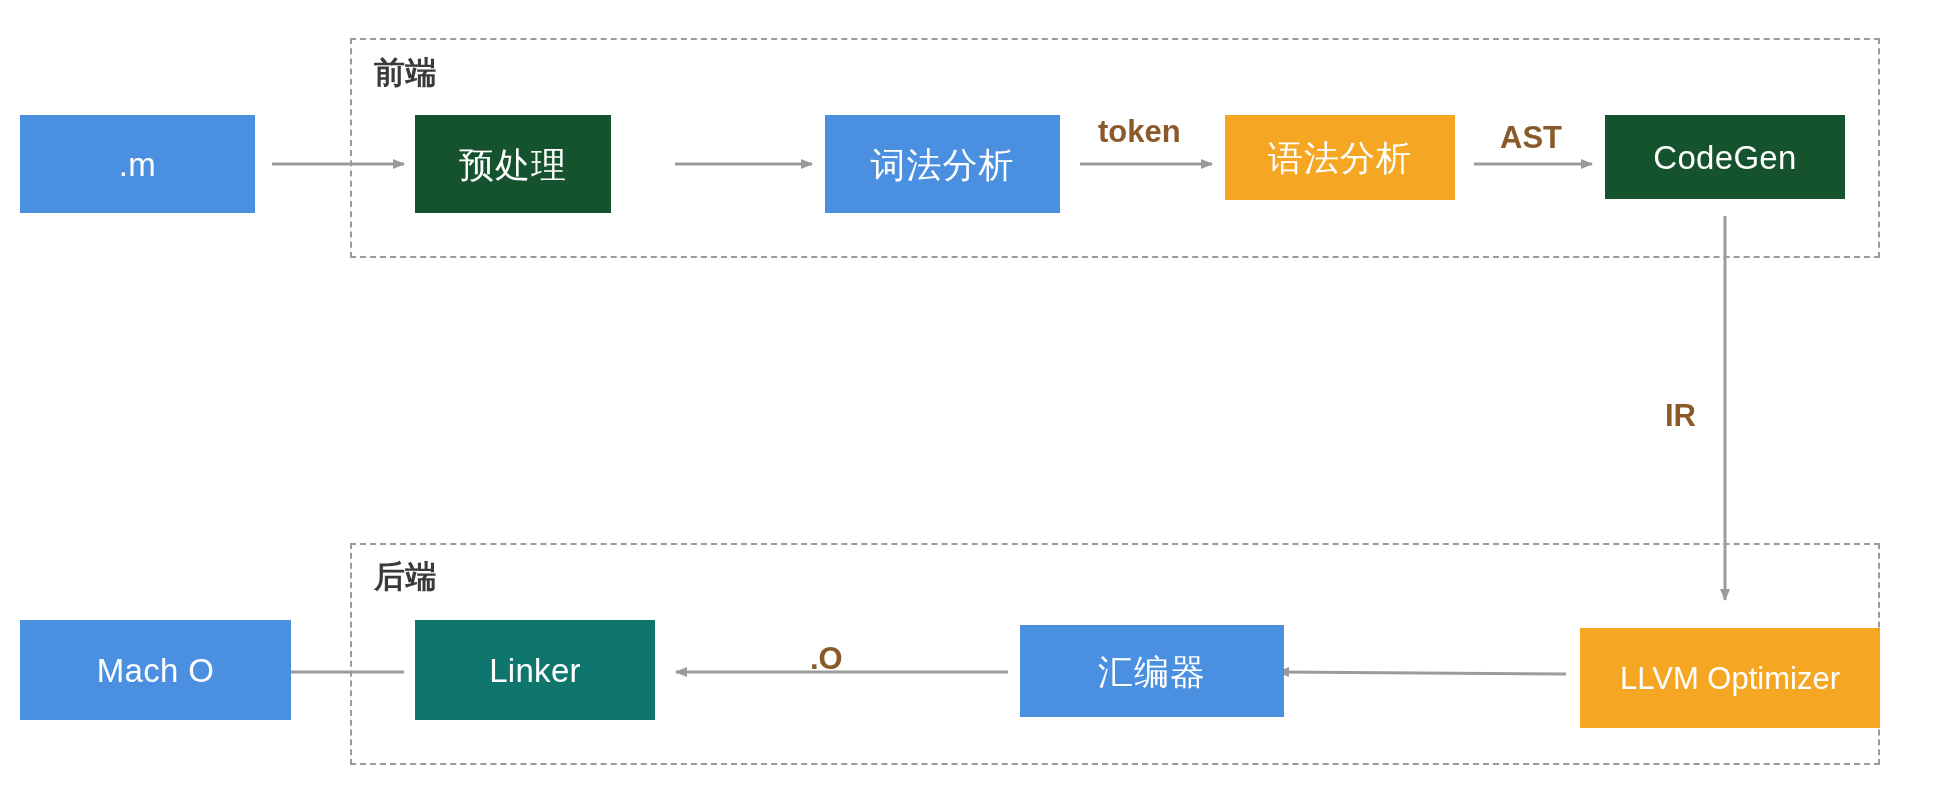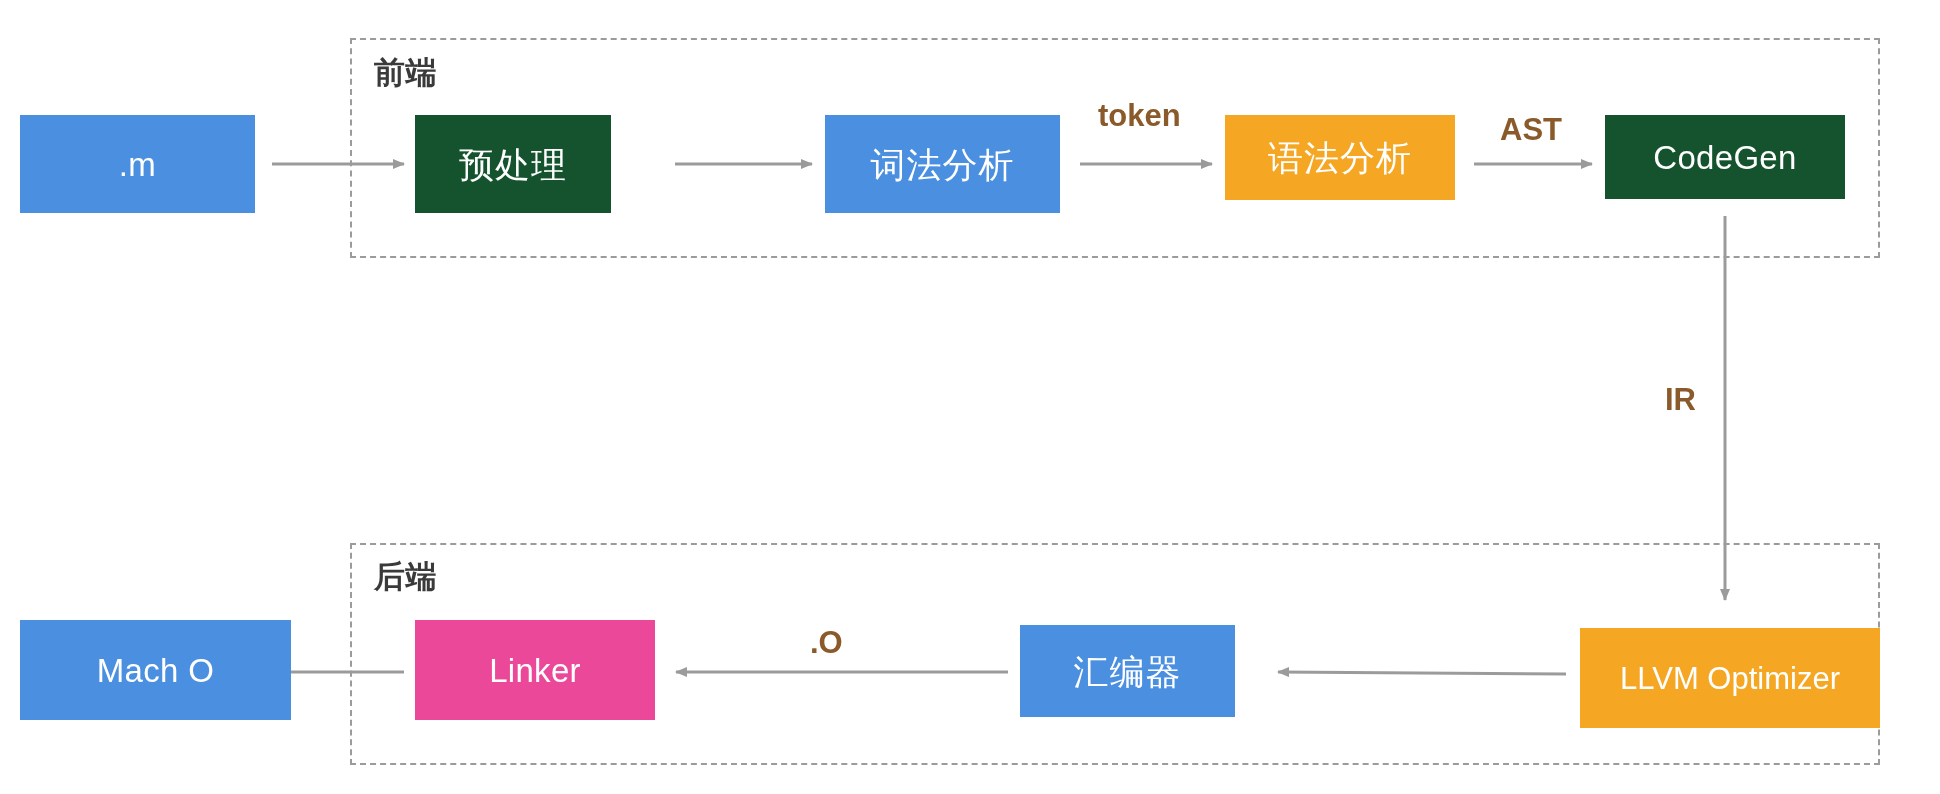"token" .edge-label { margin-top: none -> 16px }
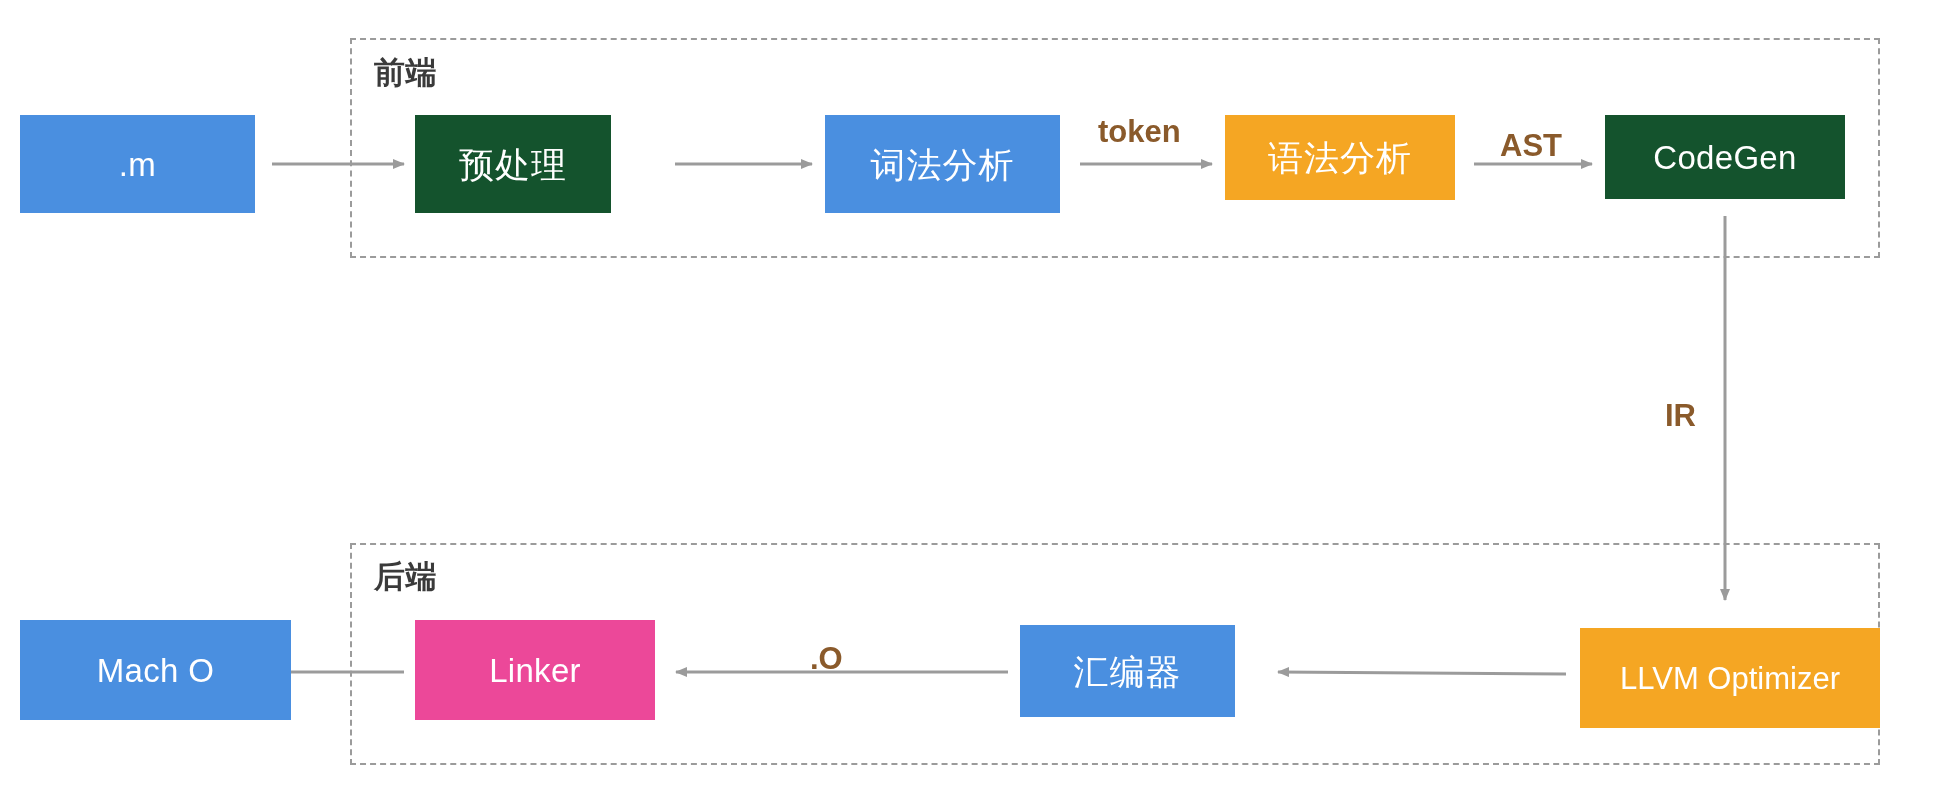"AST" div.edge-label { top: 112px -> 104px }
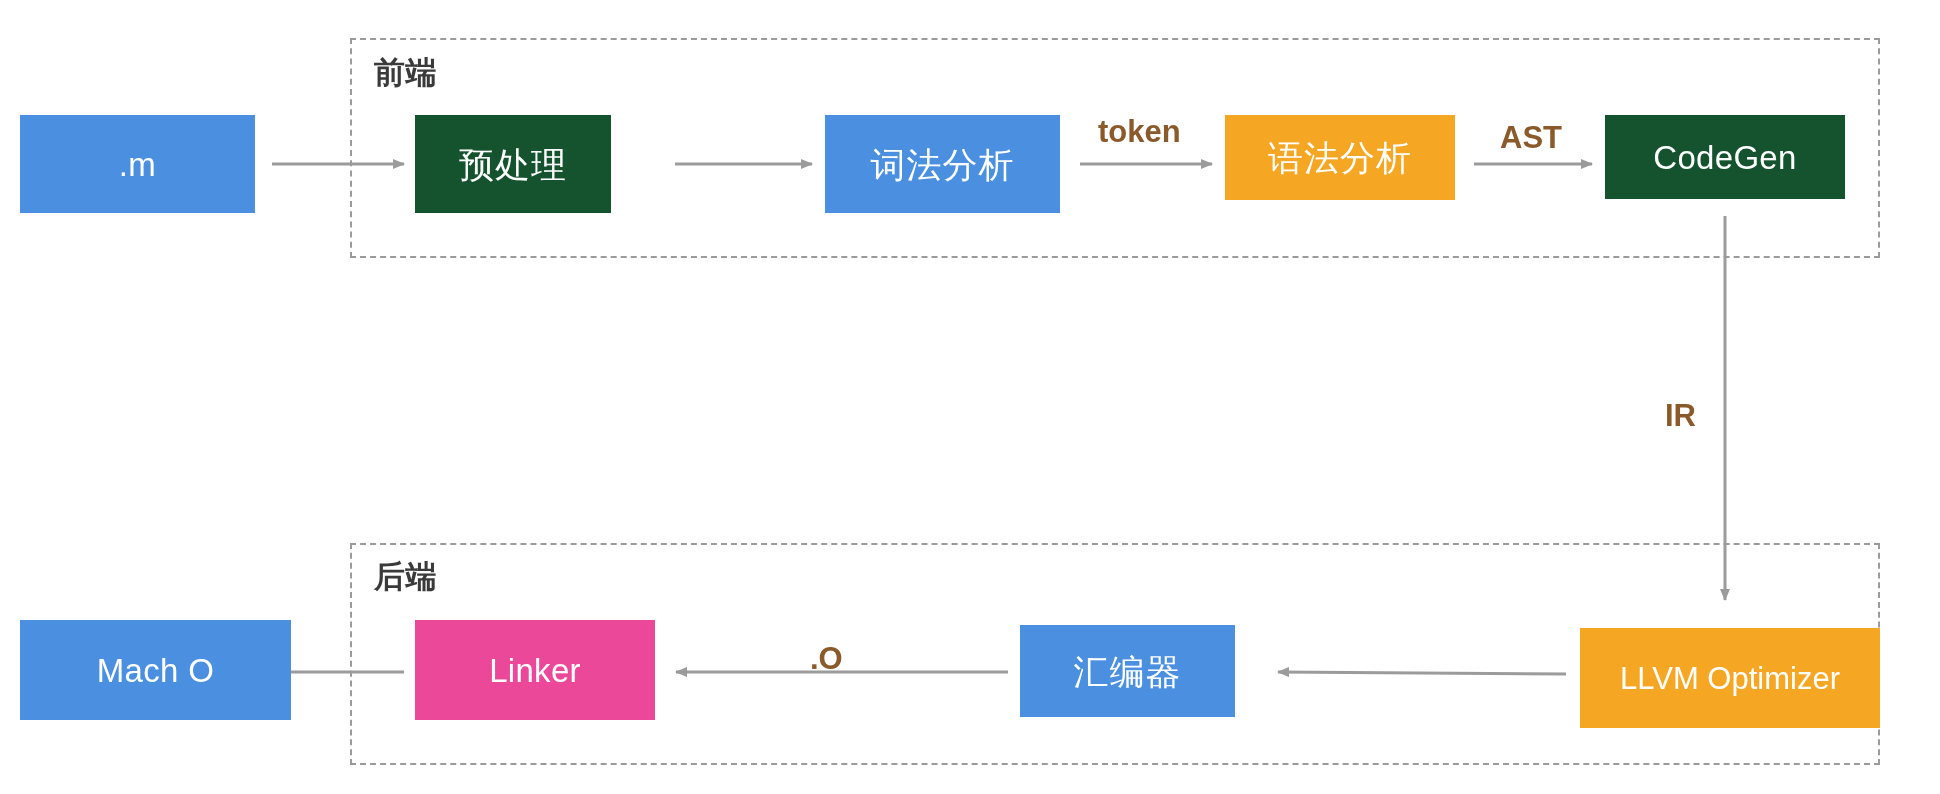"Linker" div.node { background: #ec4899 -> #0f766e }
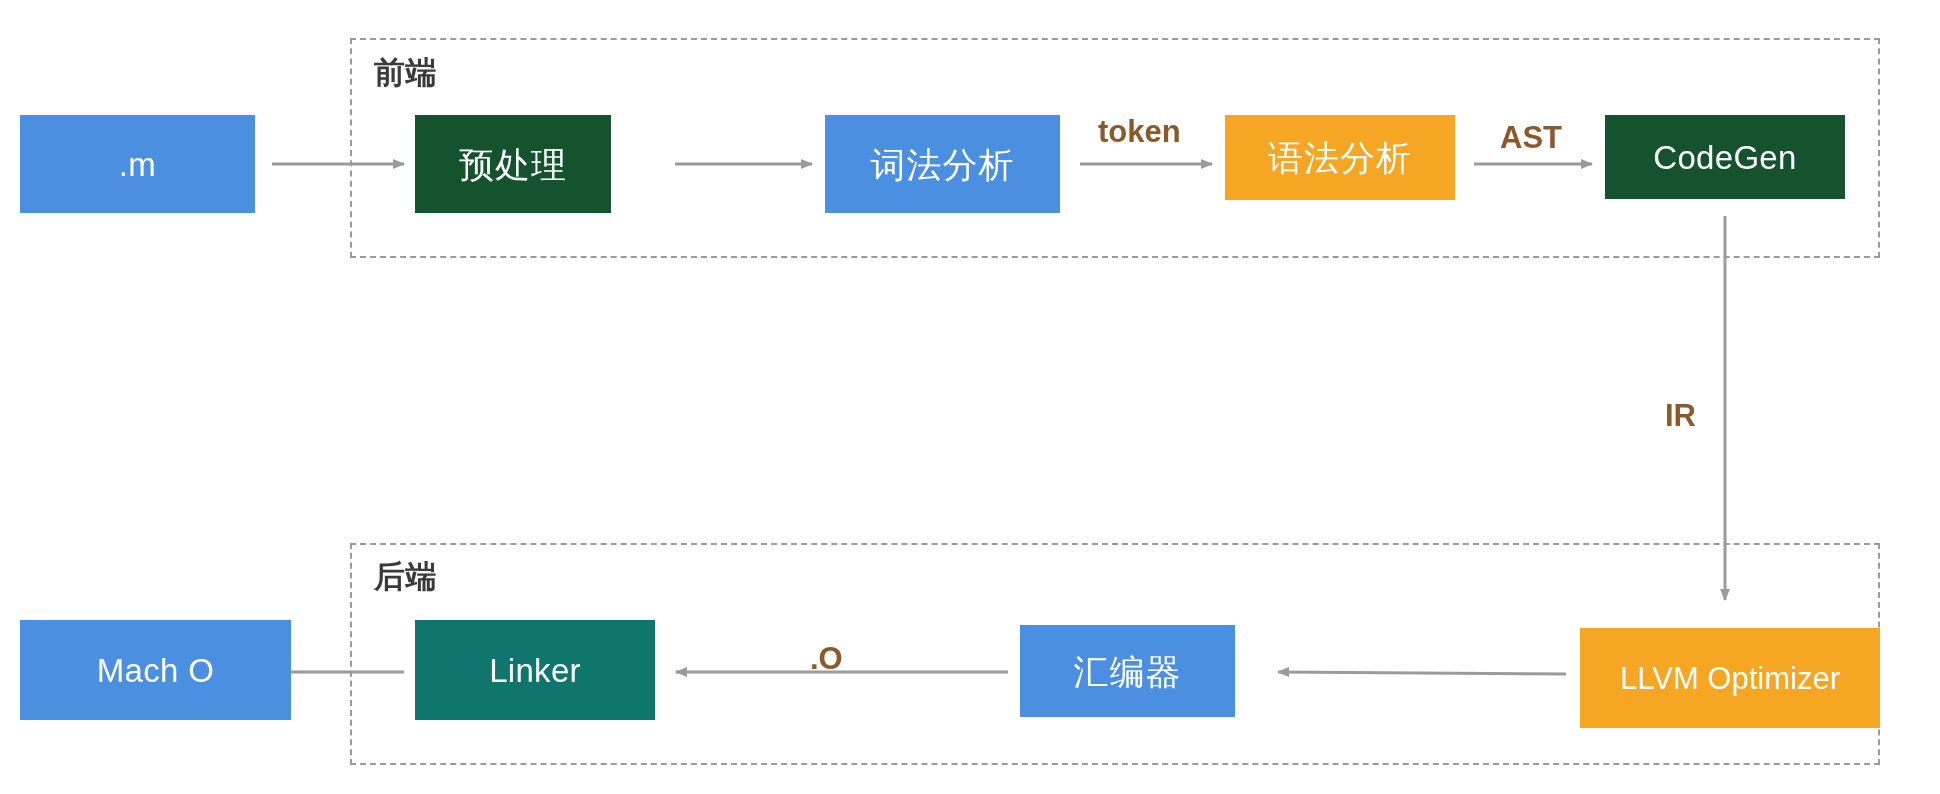"汇编器" div.node { width: 215px -> 264px }
